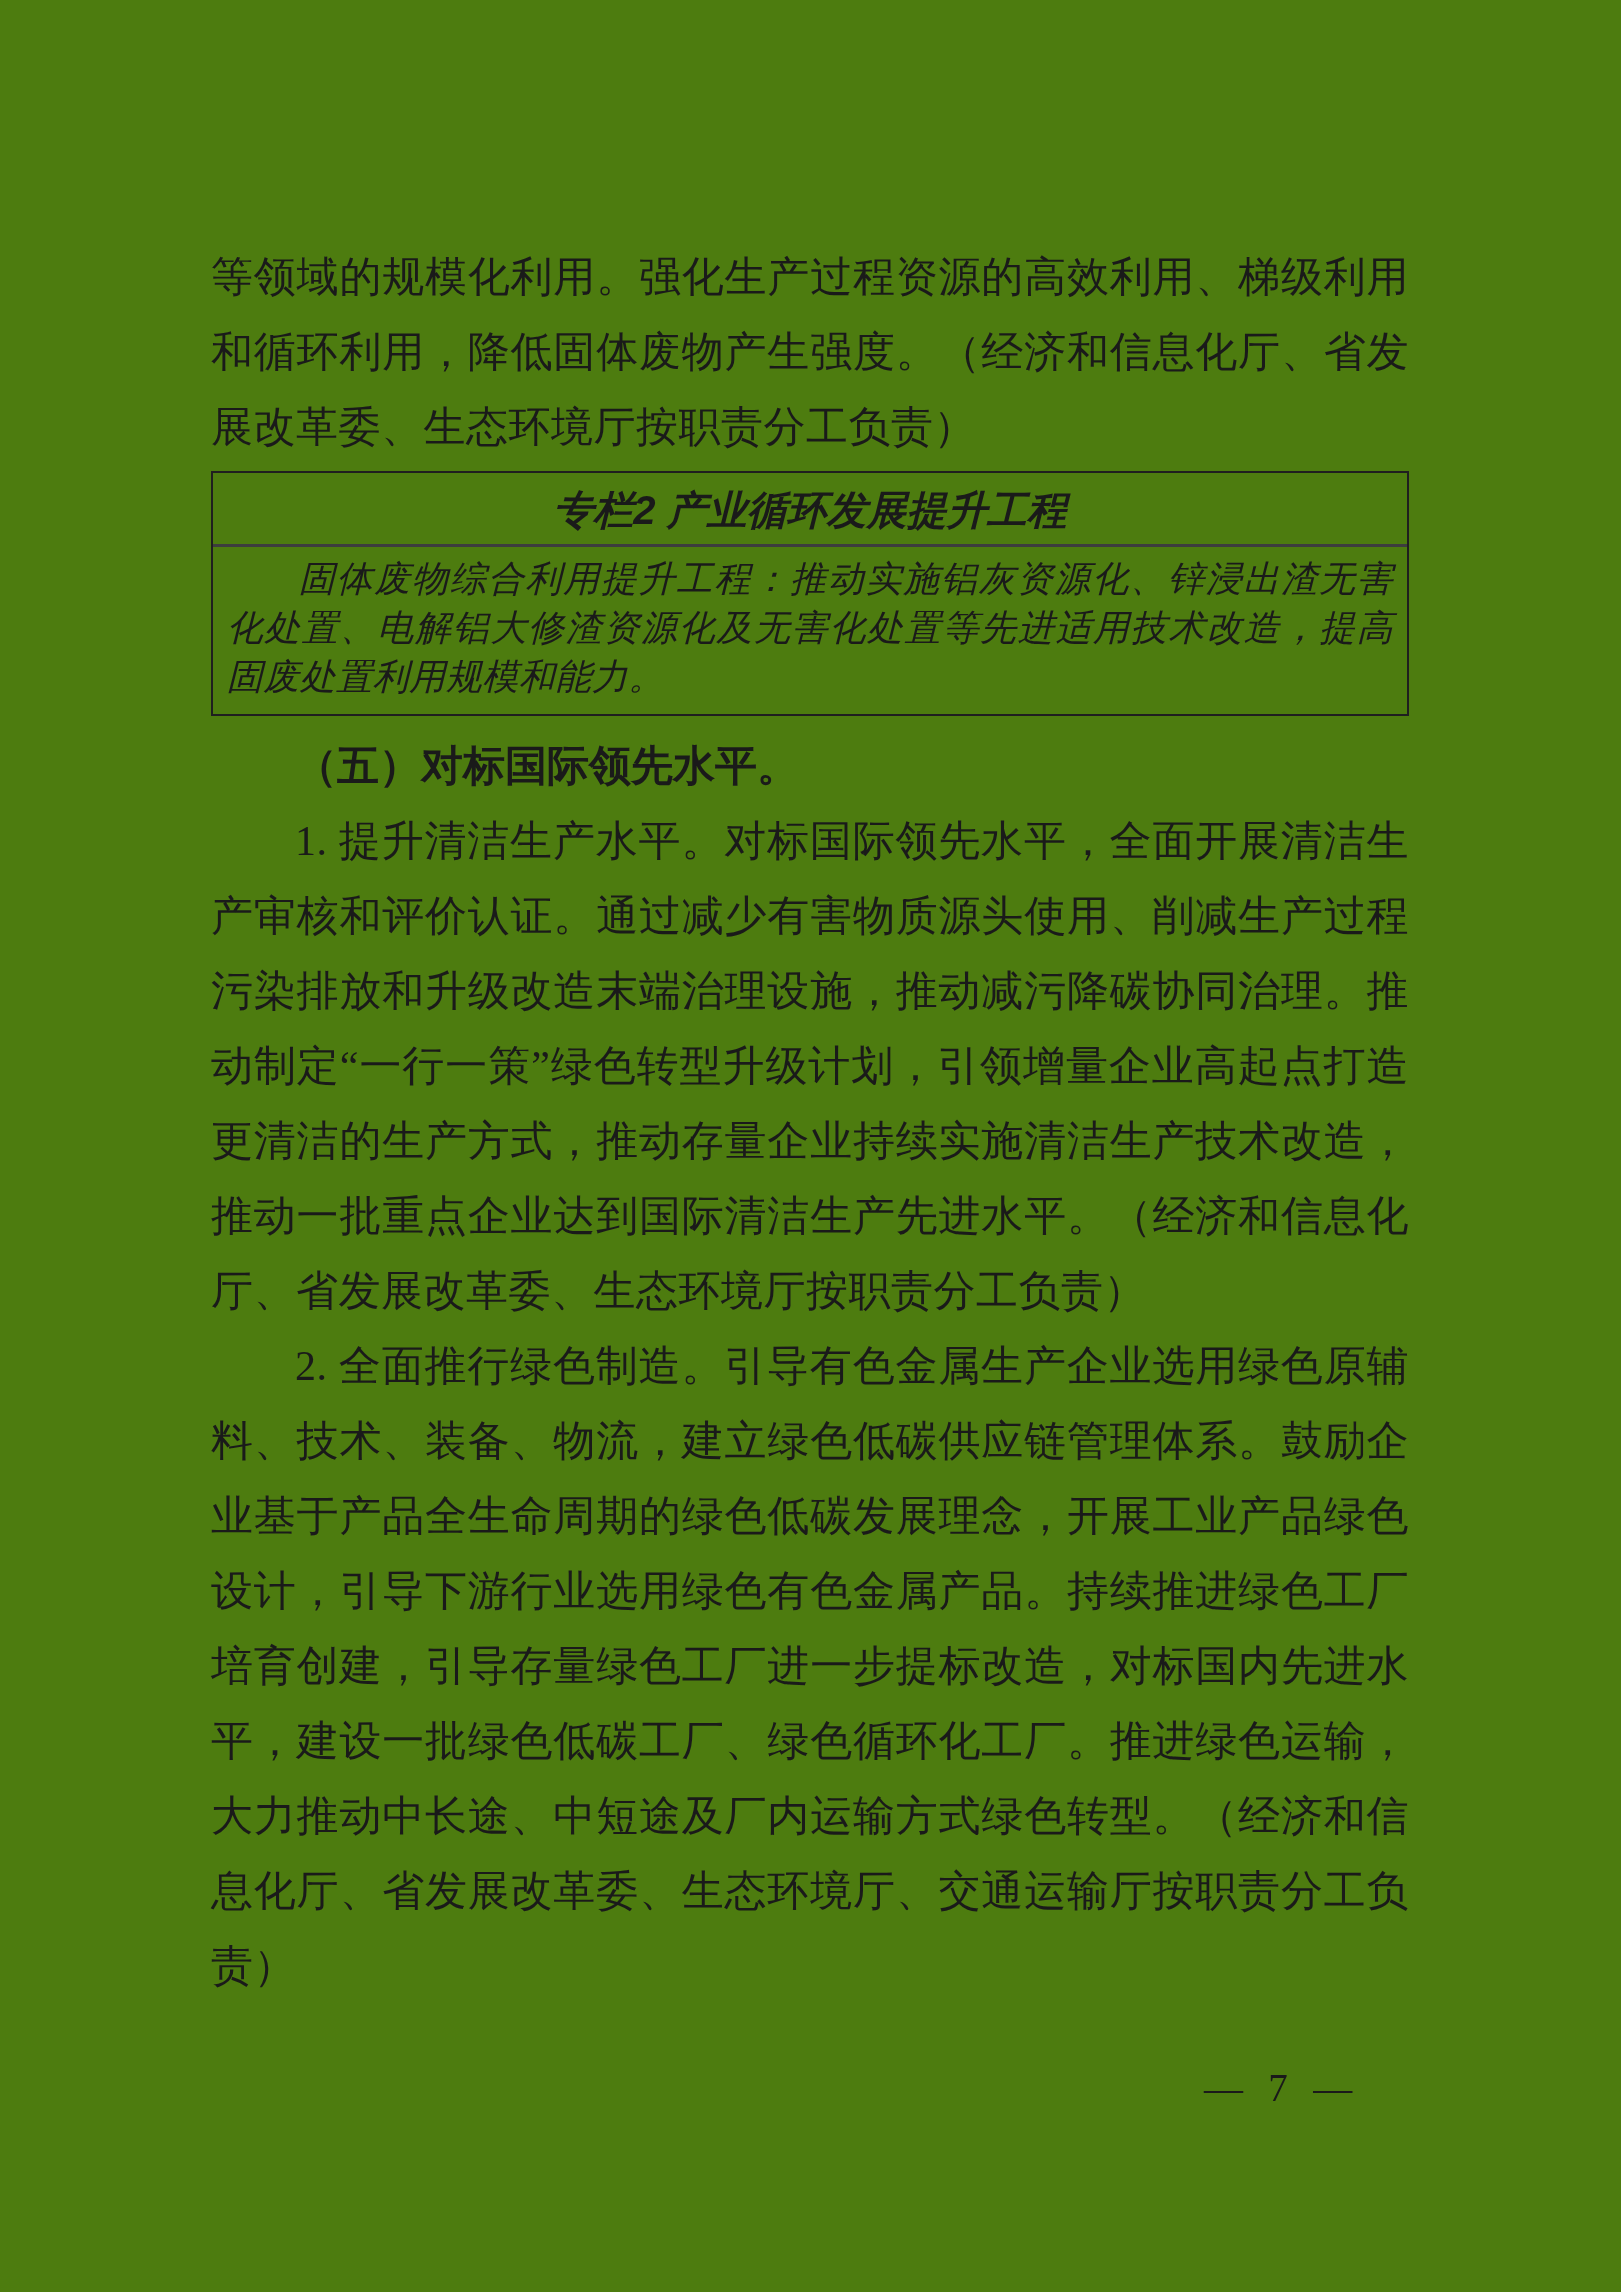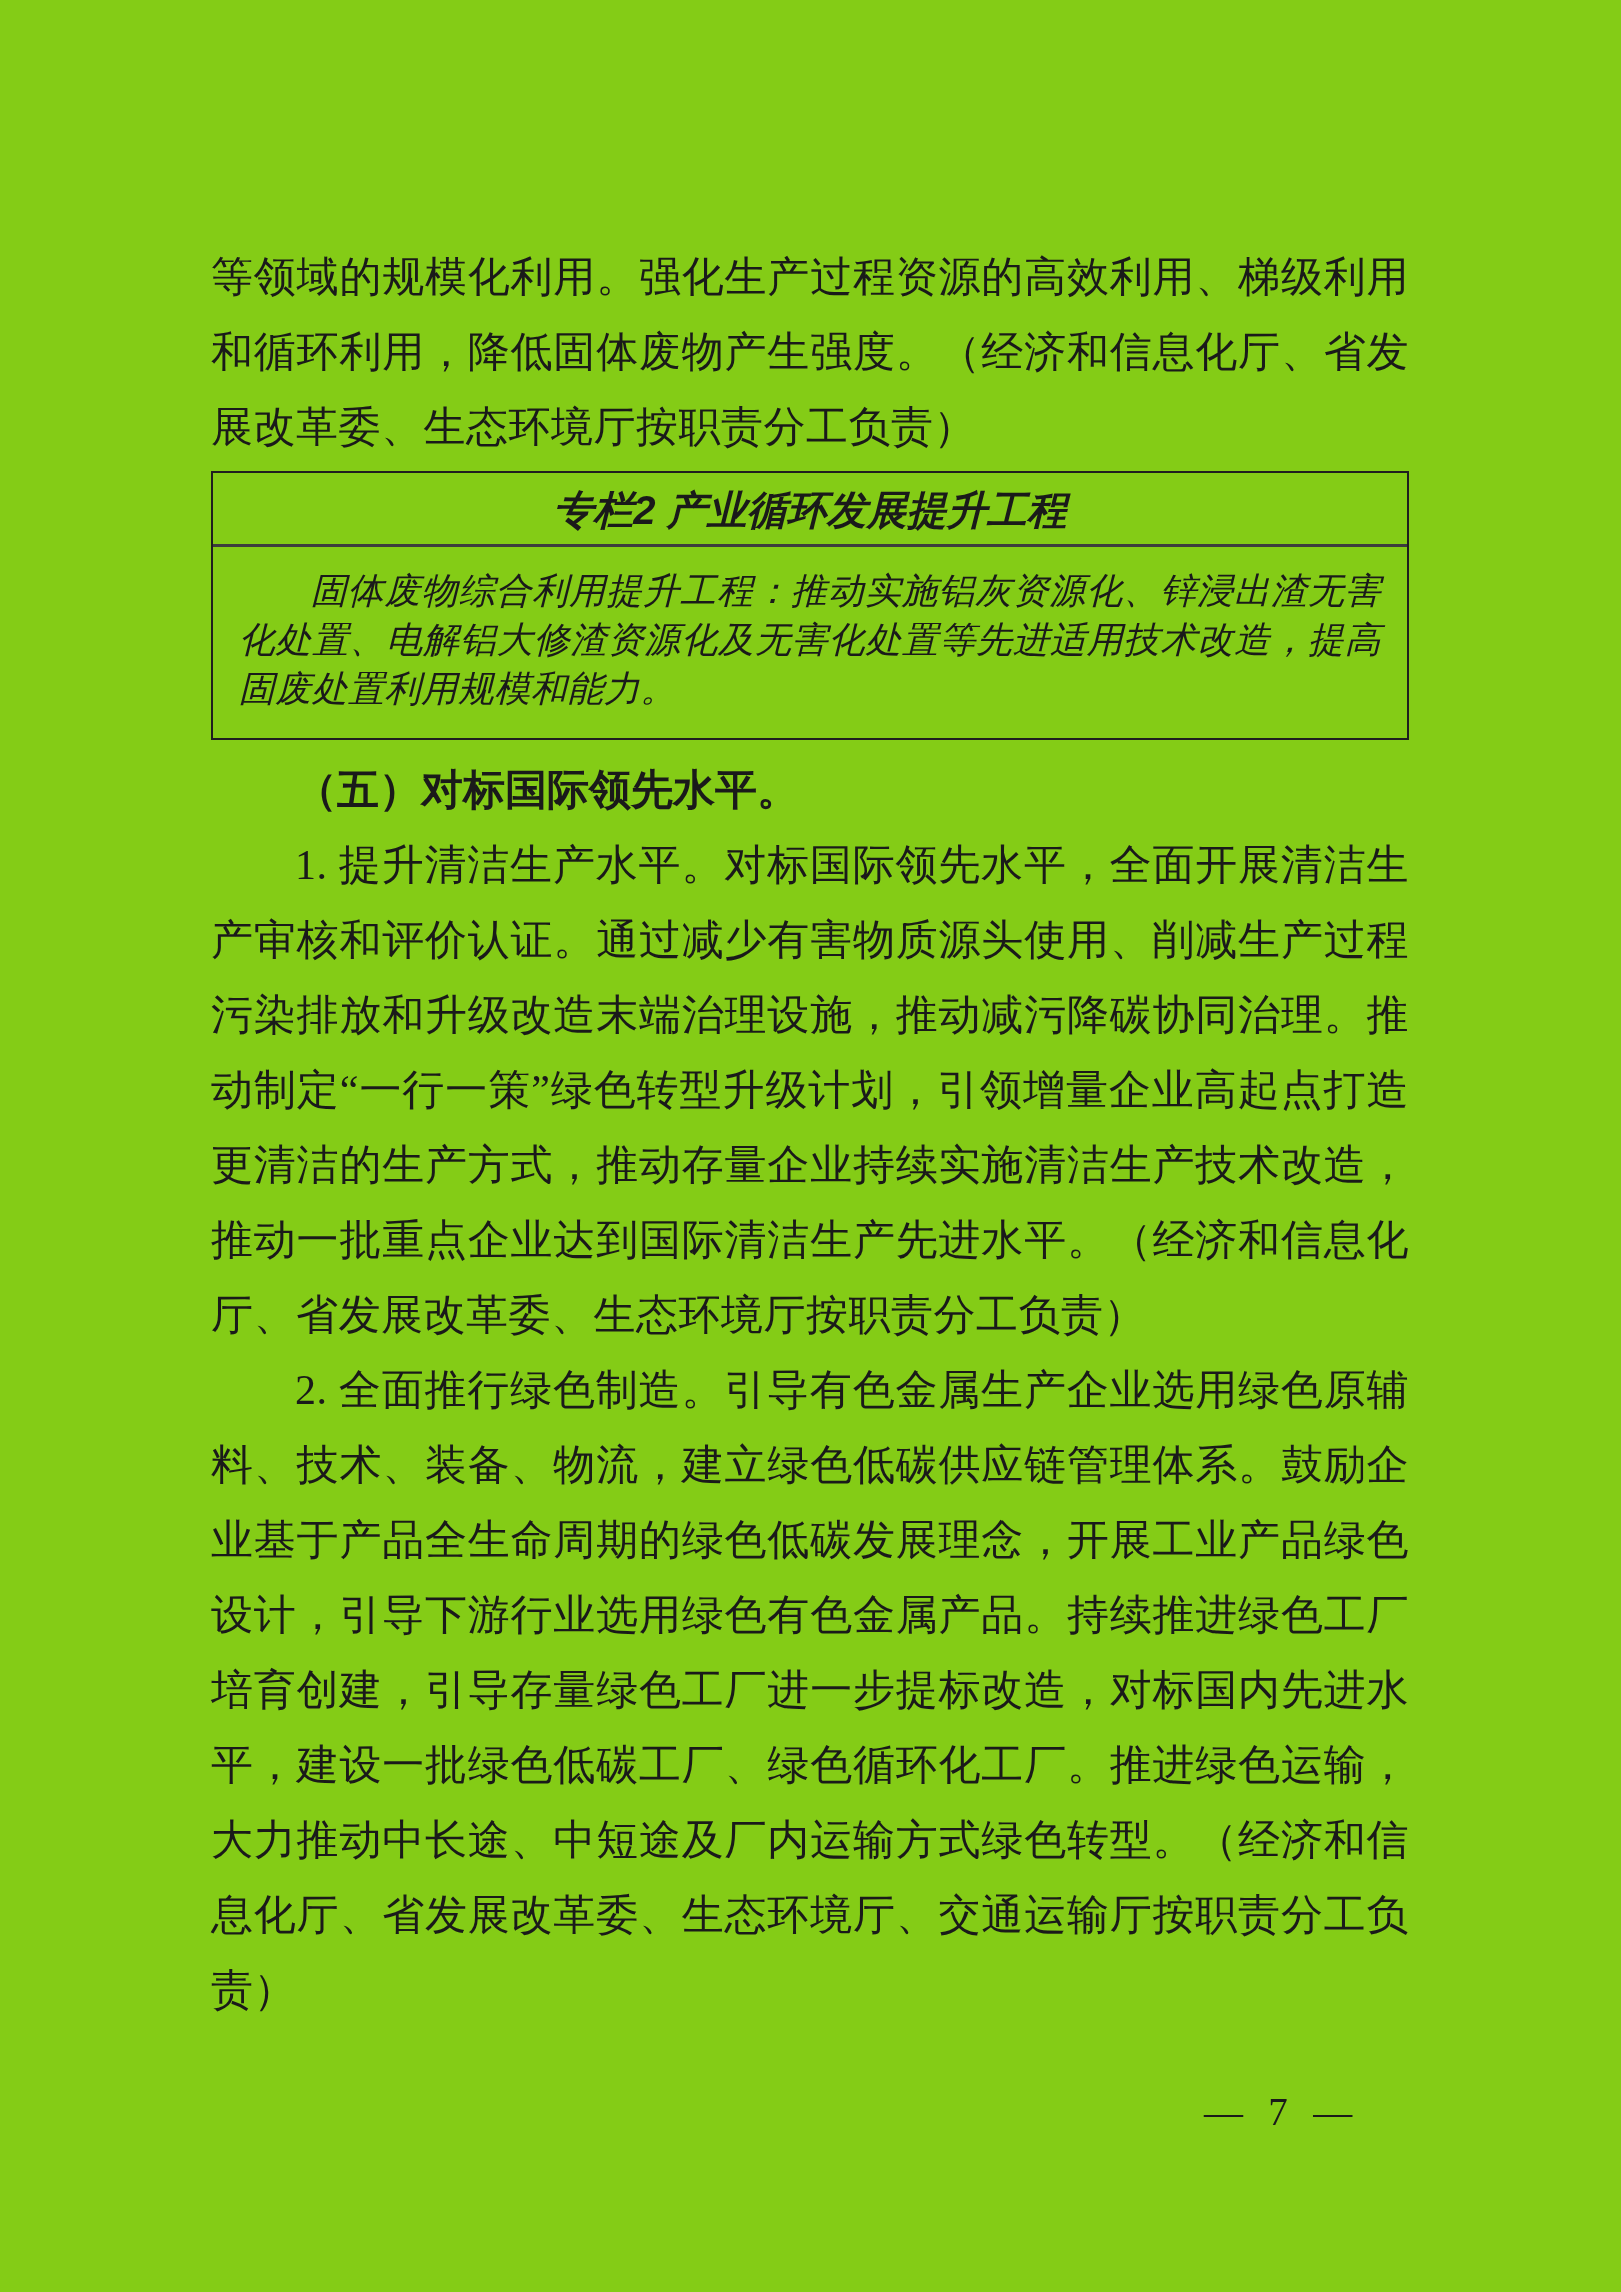"等领域的规模化利用。强化生产过程资源的高效利用、梯级利用和循环利用，降低固体废物" .page { background: #84cc16 -> #4d7c0f }
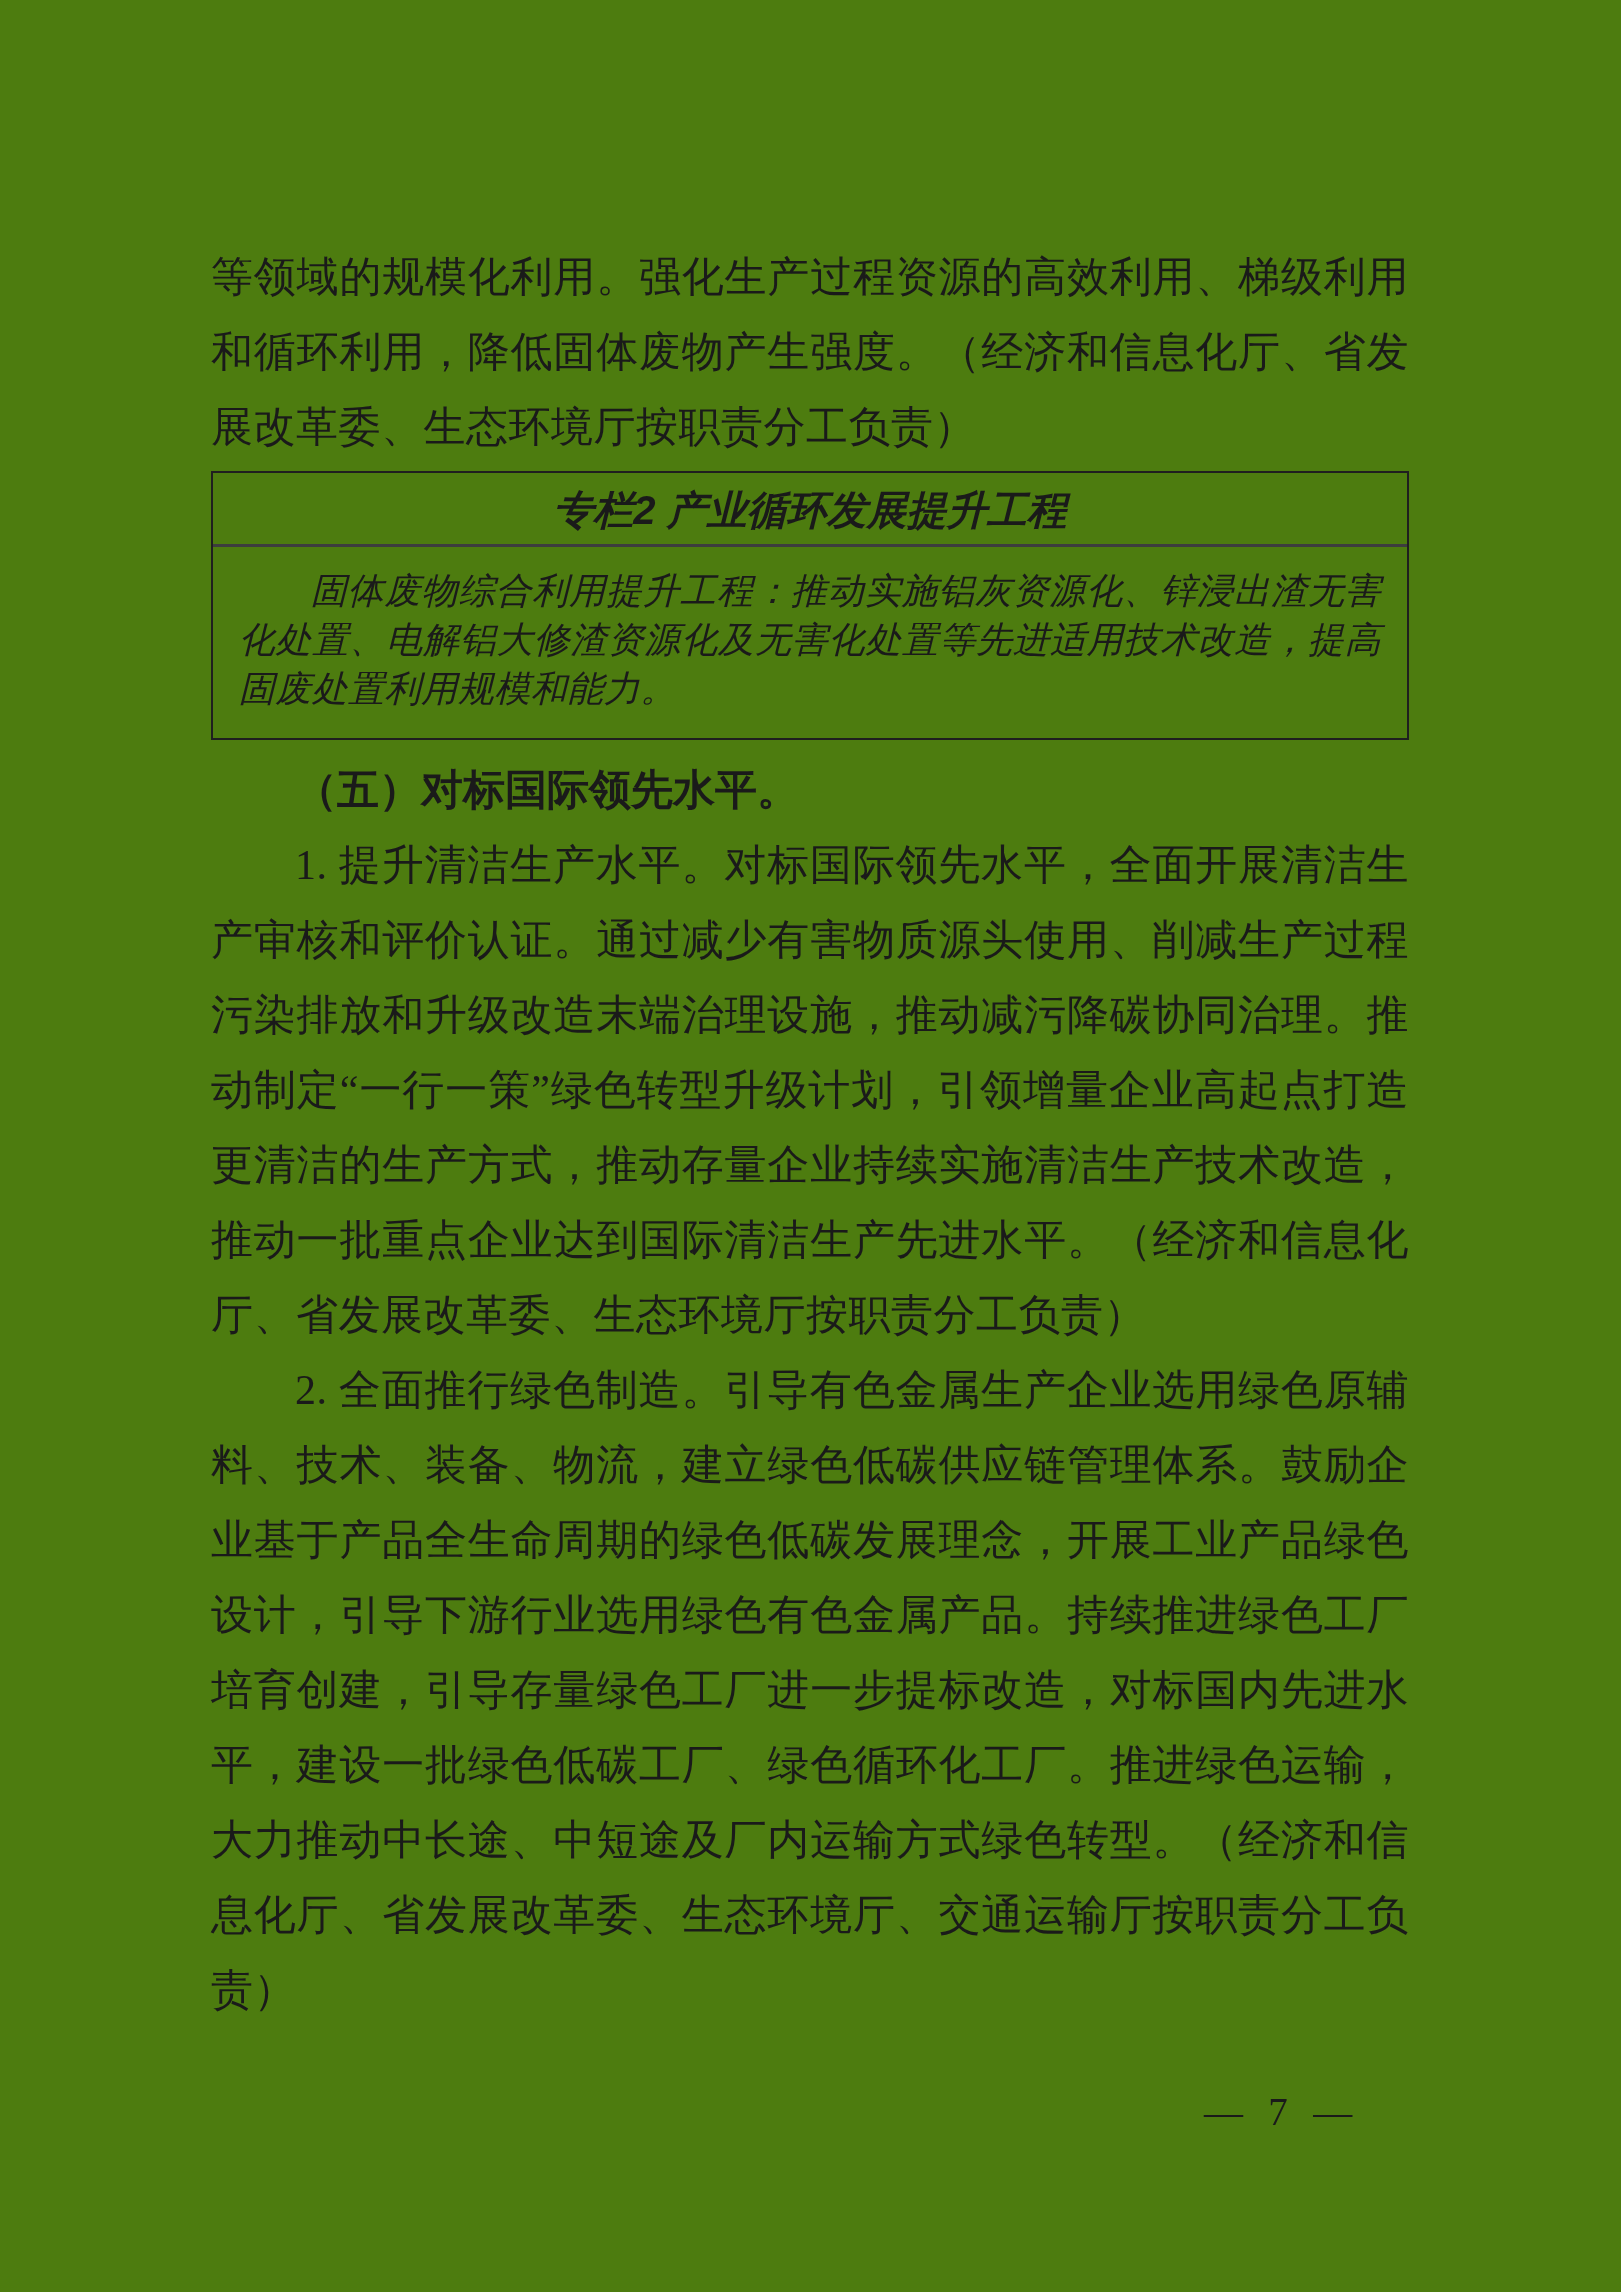"固体废物综合利用提升工程：推动实施铝灰资源化、锌浸出渣无害化处置、电解铝大修渣资" .box-body { margin: 12px -> 0 }
